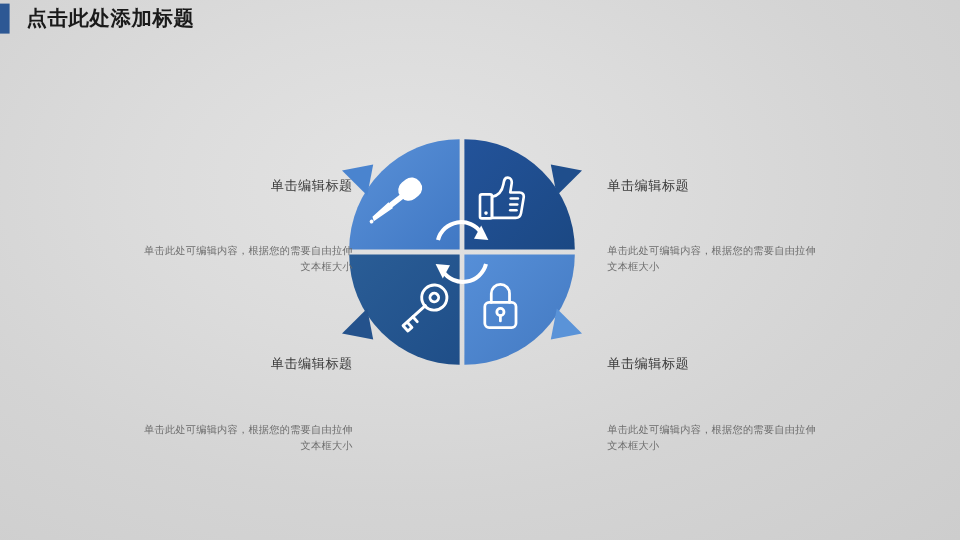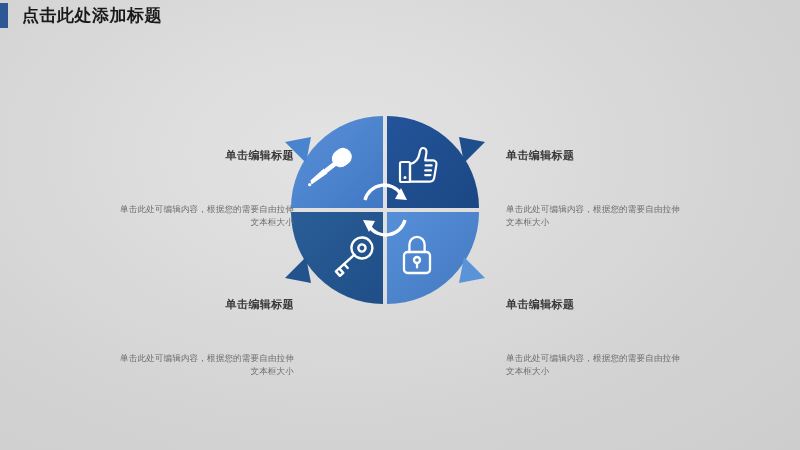"单击编辑标题" .txt-block .bt { font-weight: bold -> normal }
